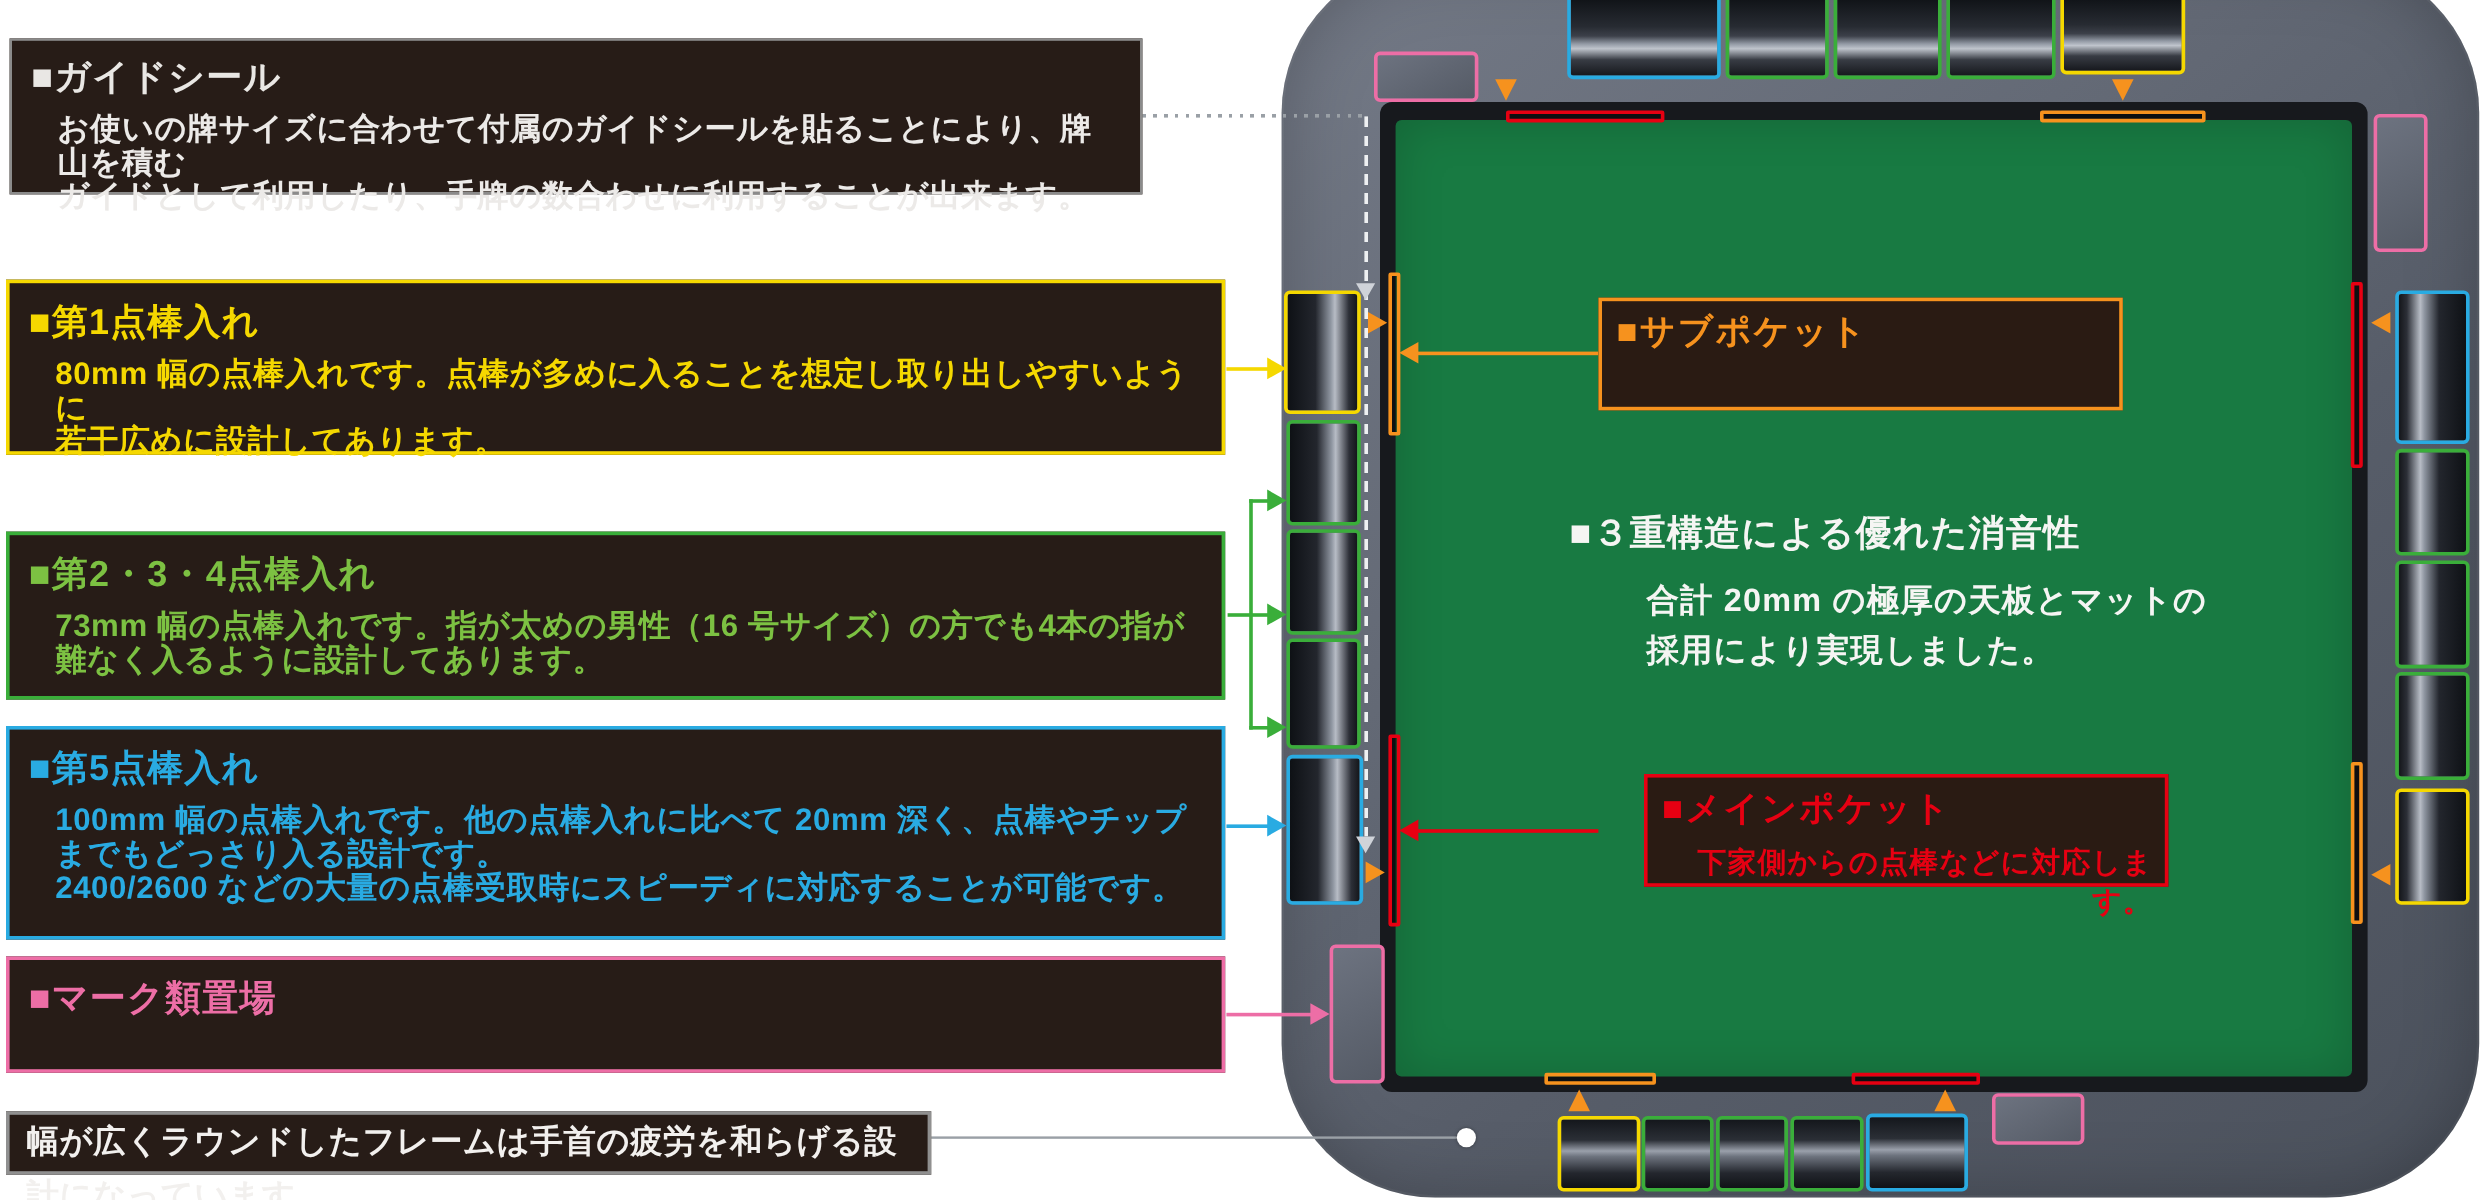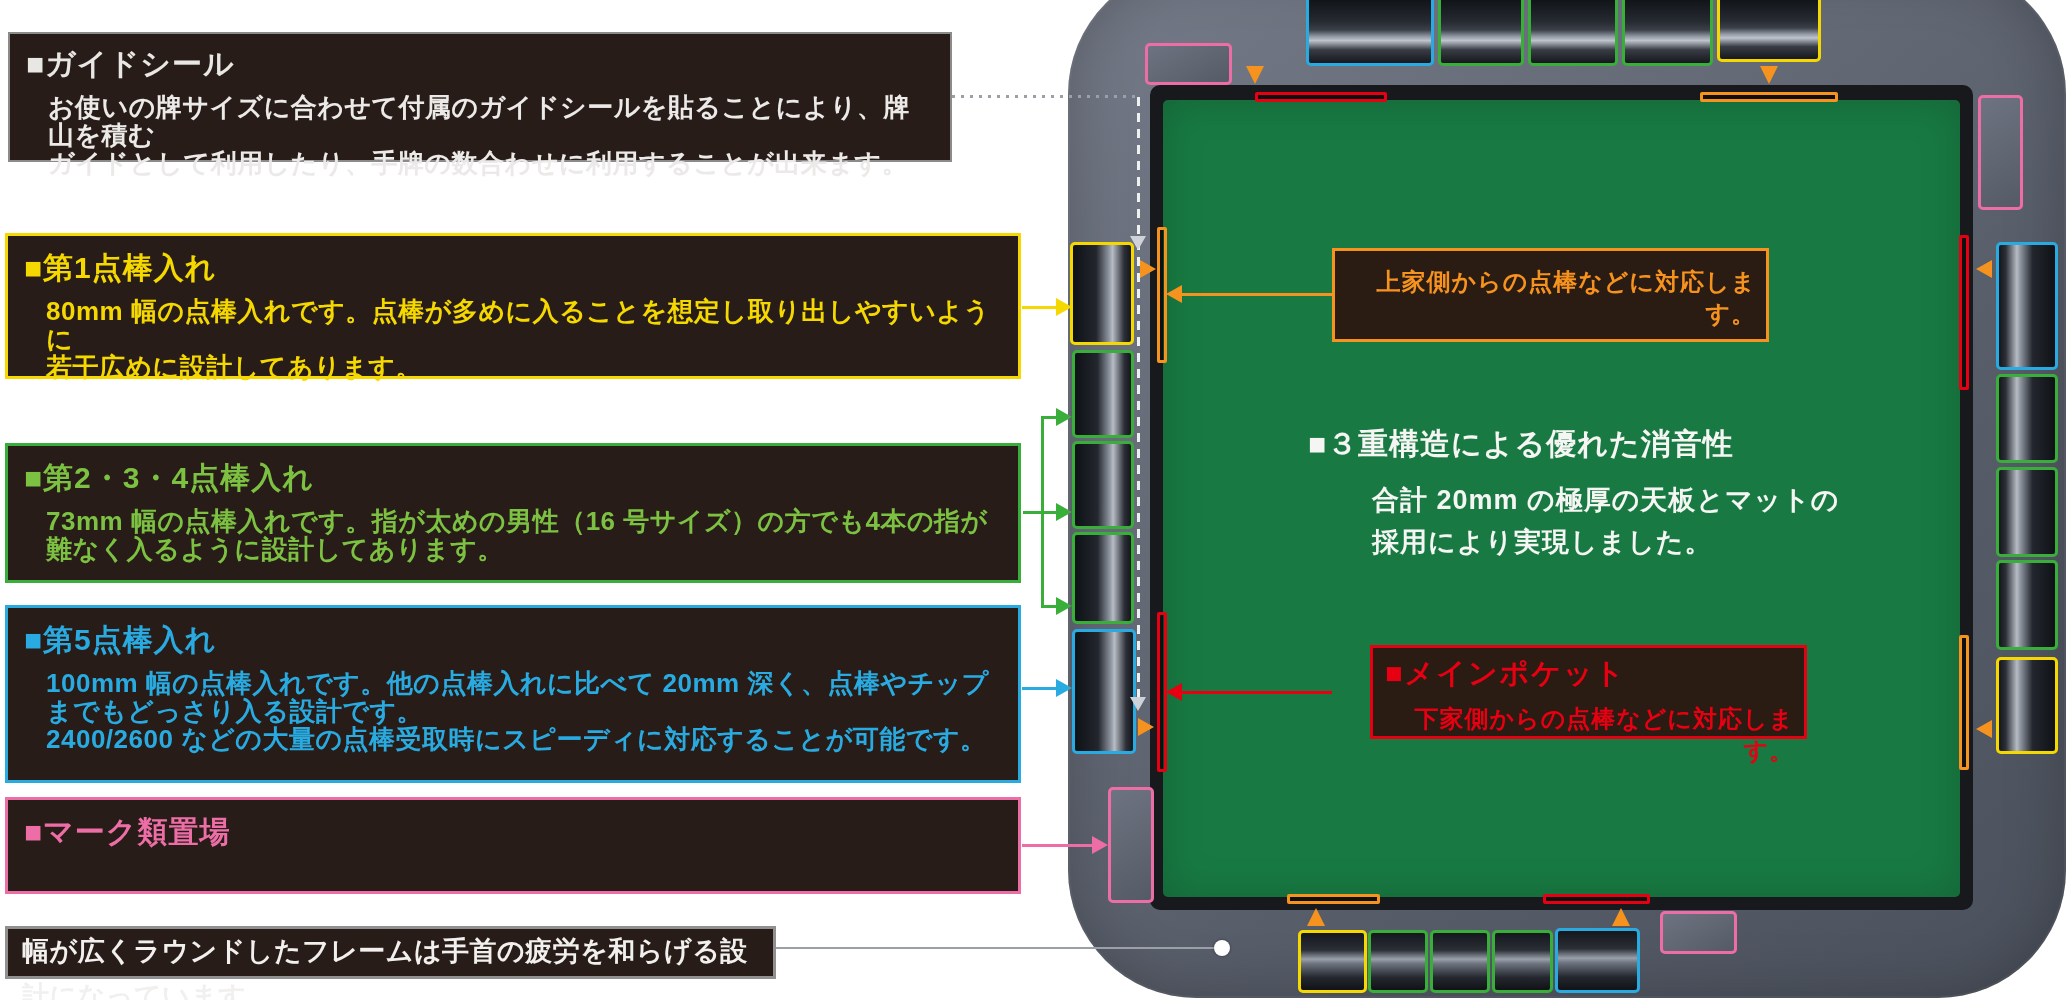"■サブポケット" div.fb-title { html: none -> <div>■サブポケット</div> }
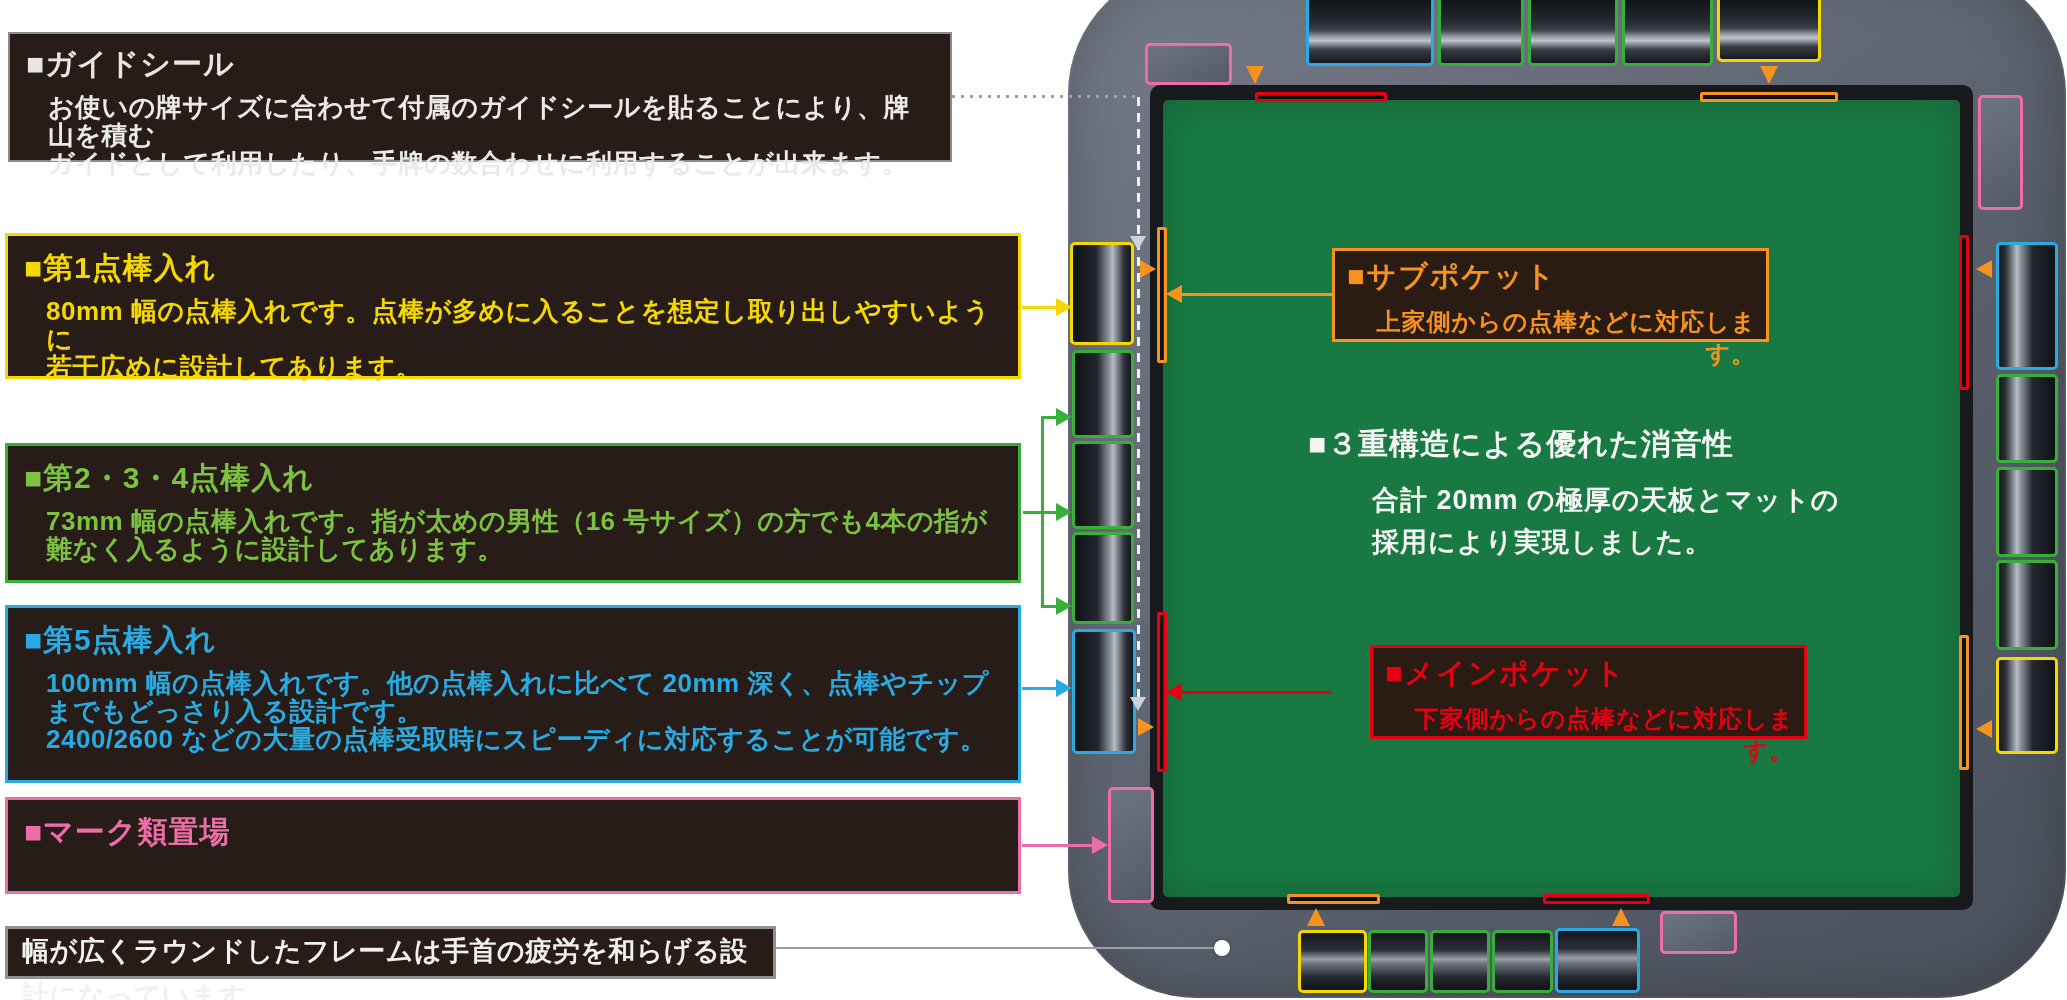"上家側からの点棒などに対応します。" div.fb-body { html: <div>上家側からの点棒などに対応します。</div> -> none }
